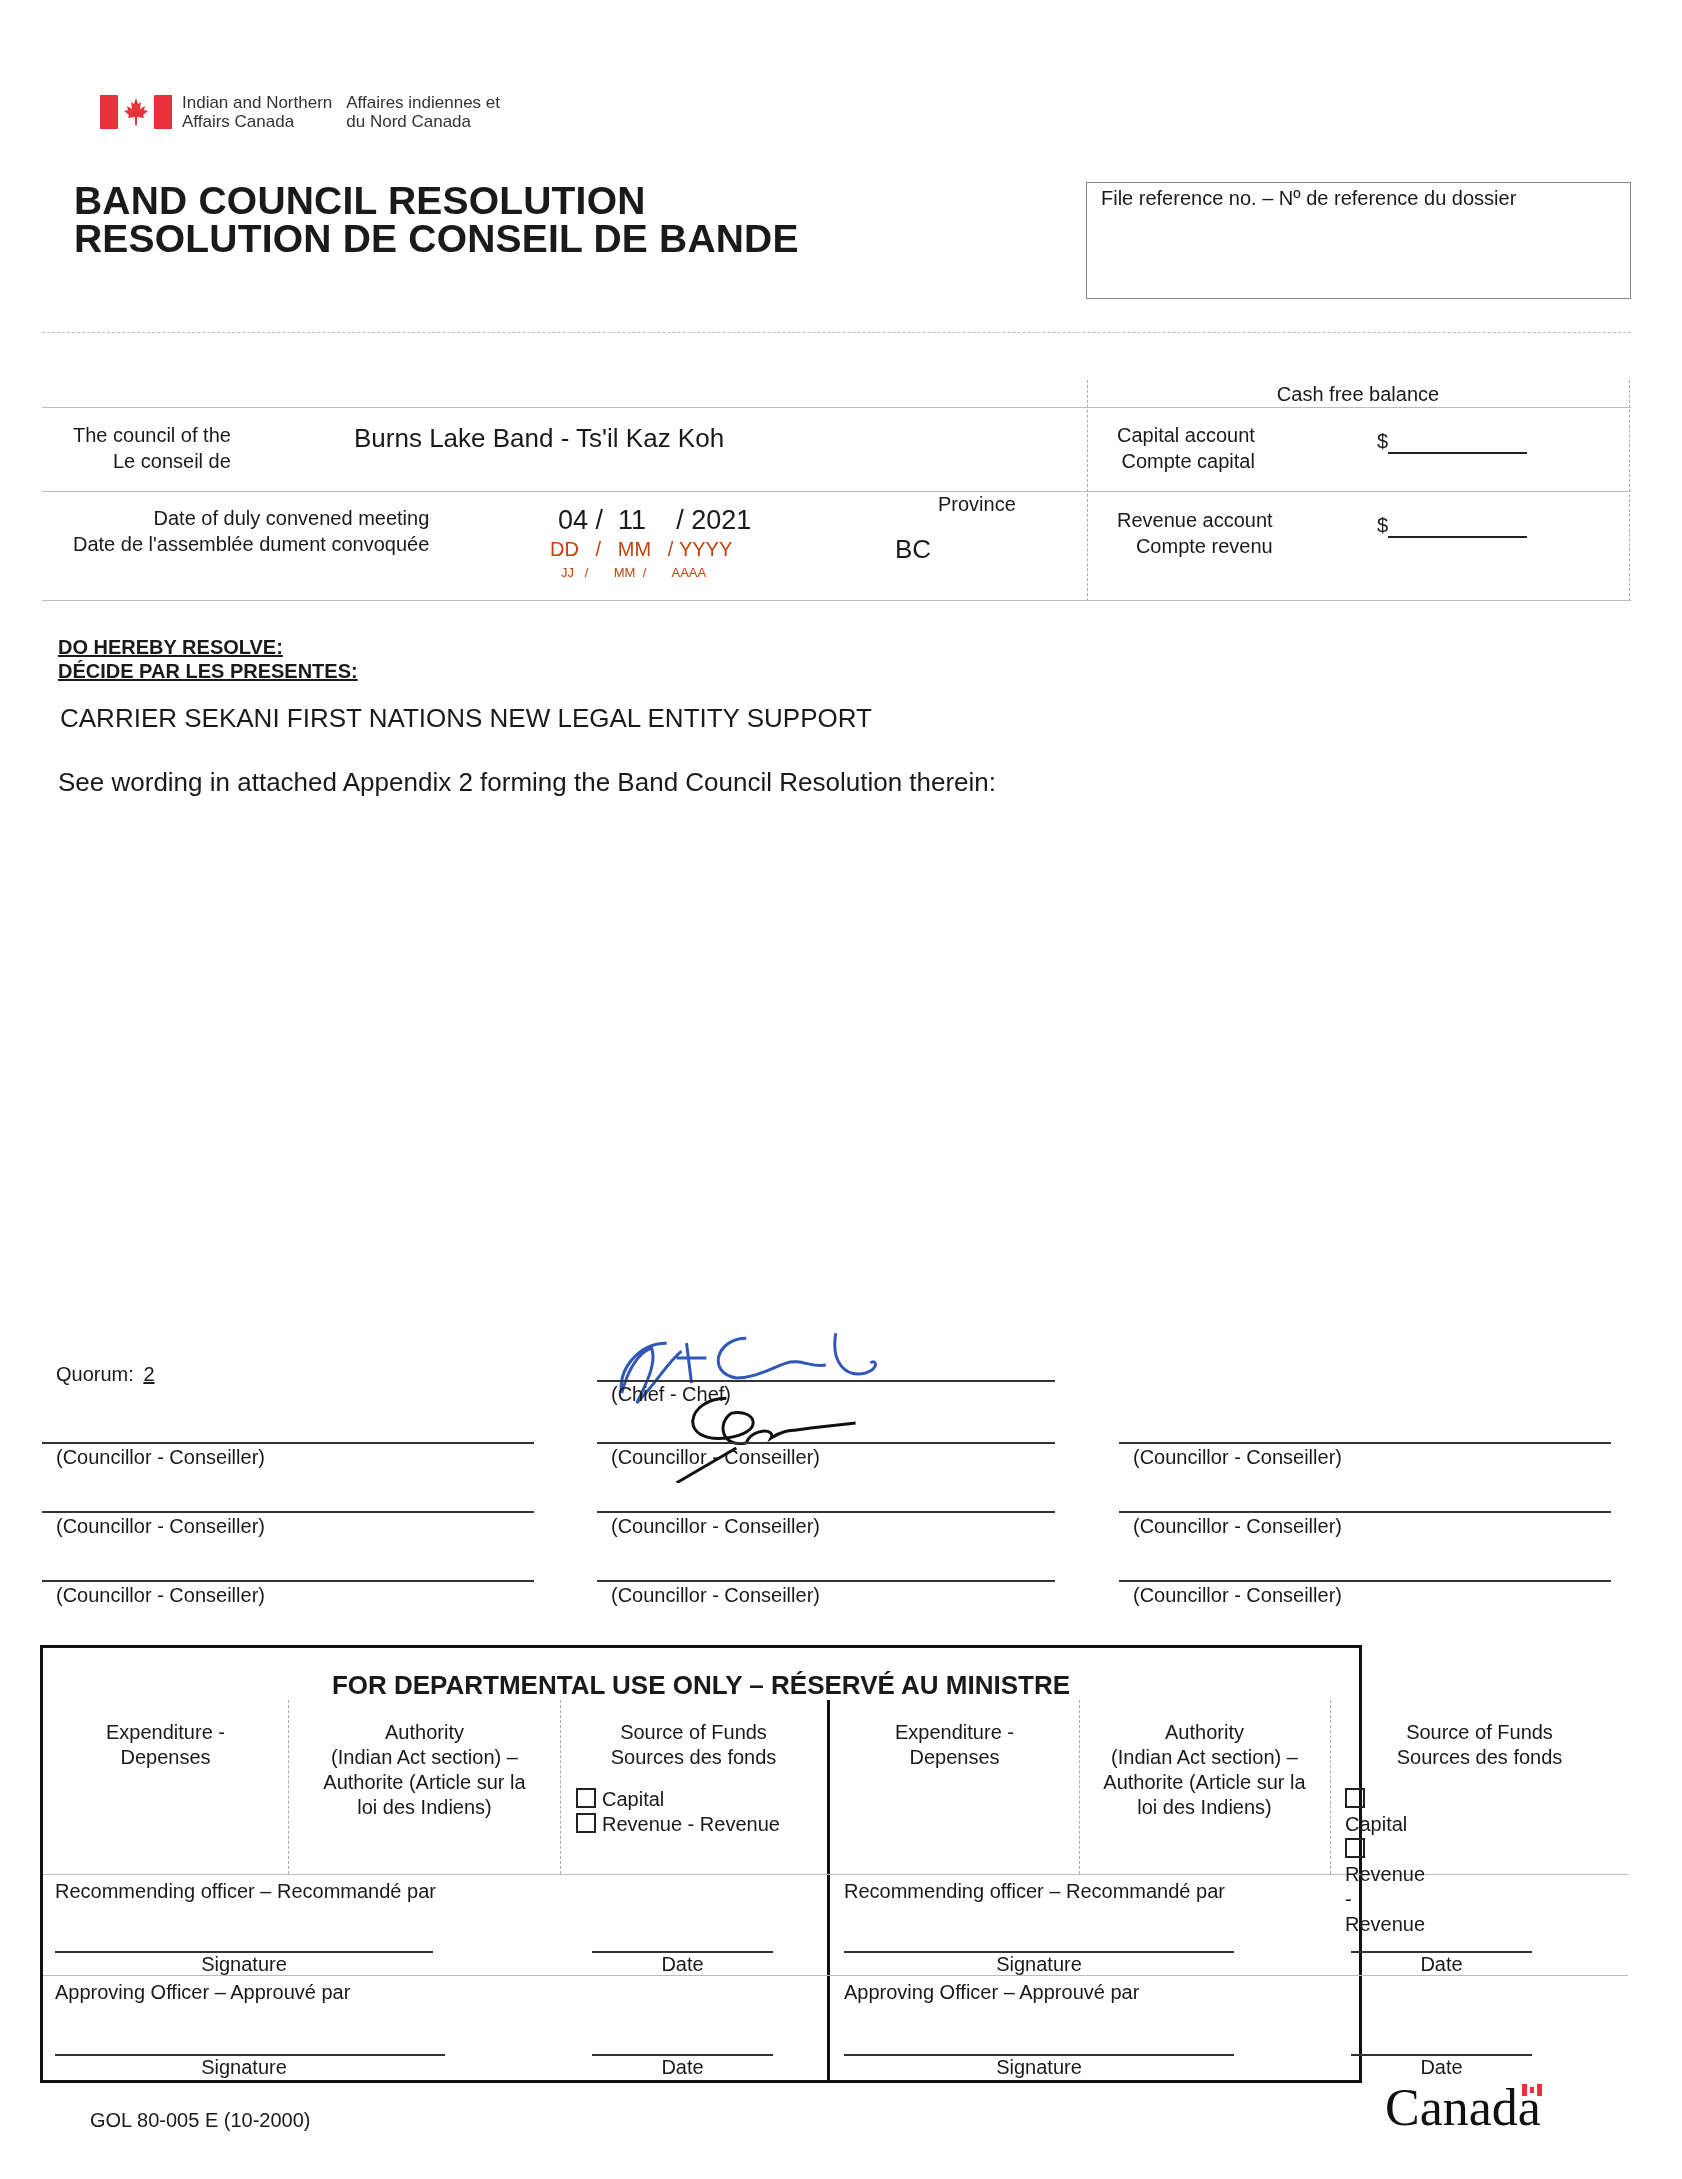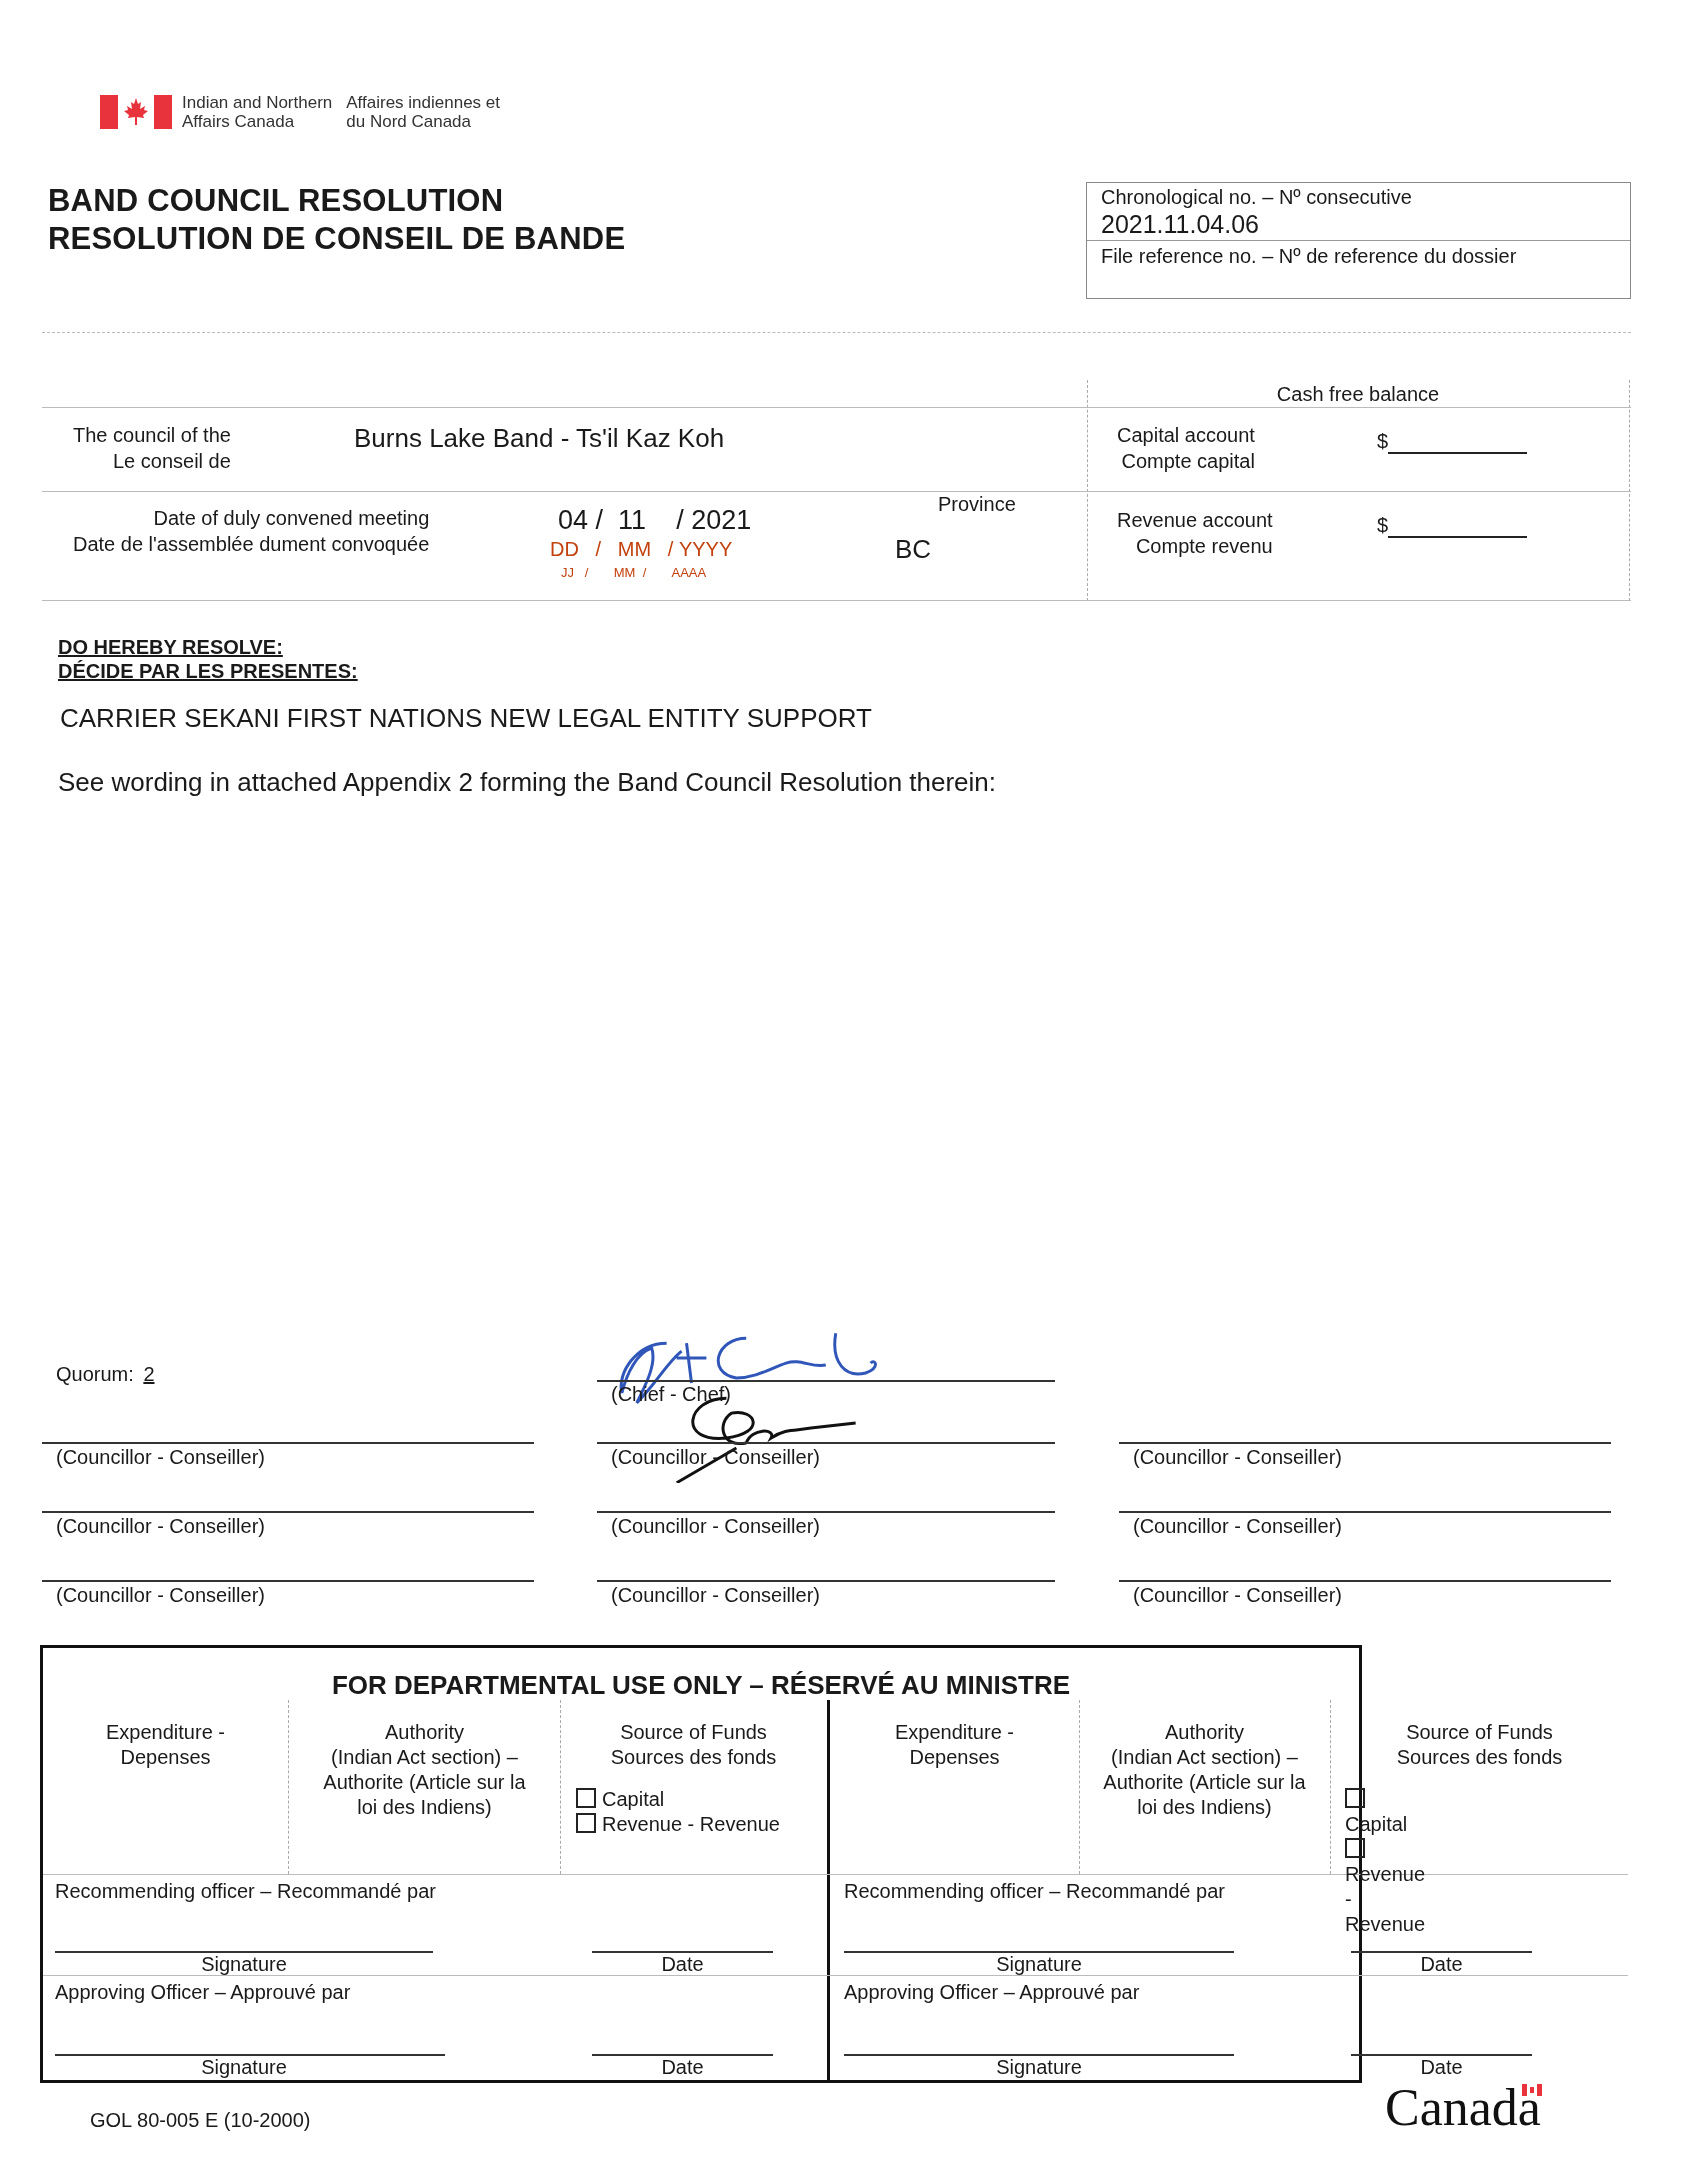"BAND COUNCIL RESOLUTION" .title { font-size: 31px -> 39px; left: 48px -> 74px }
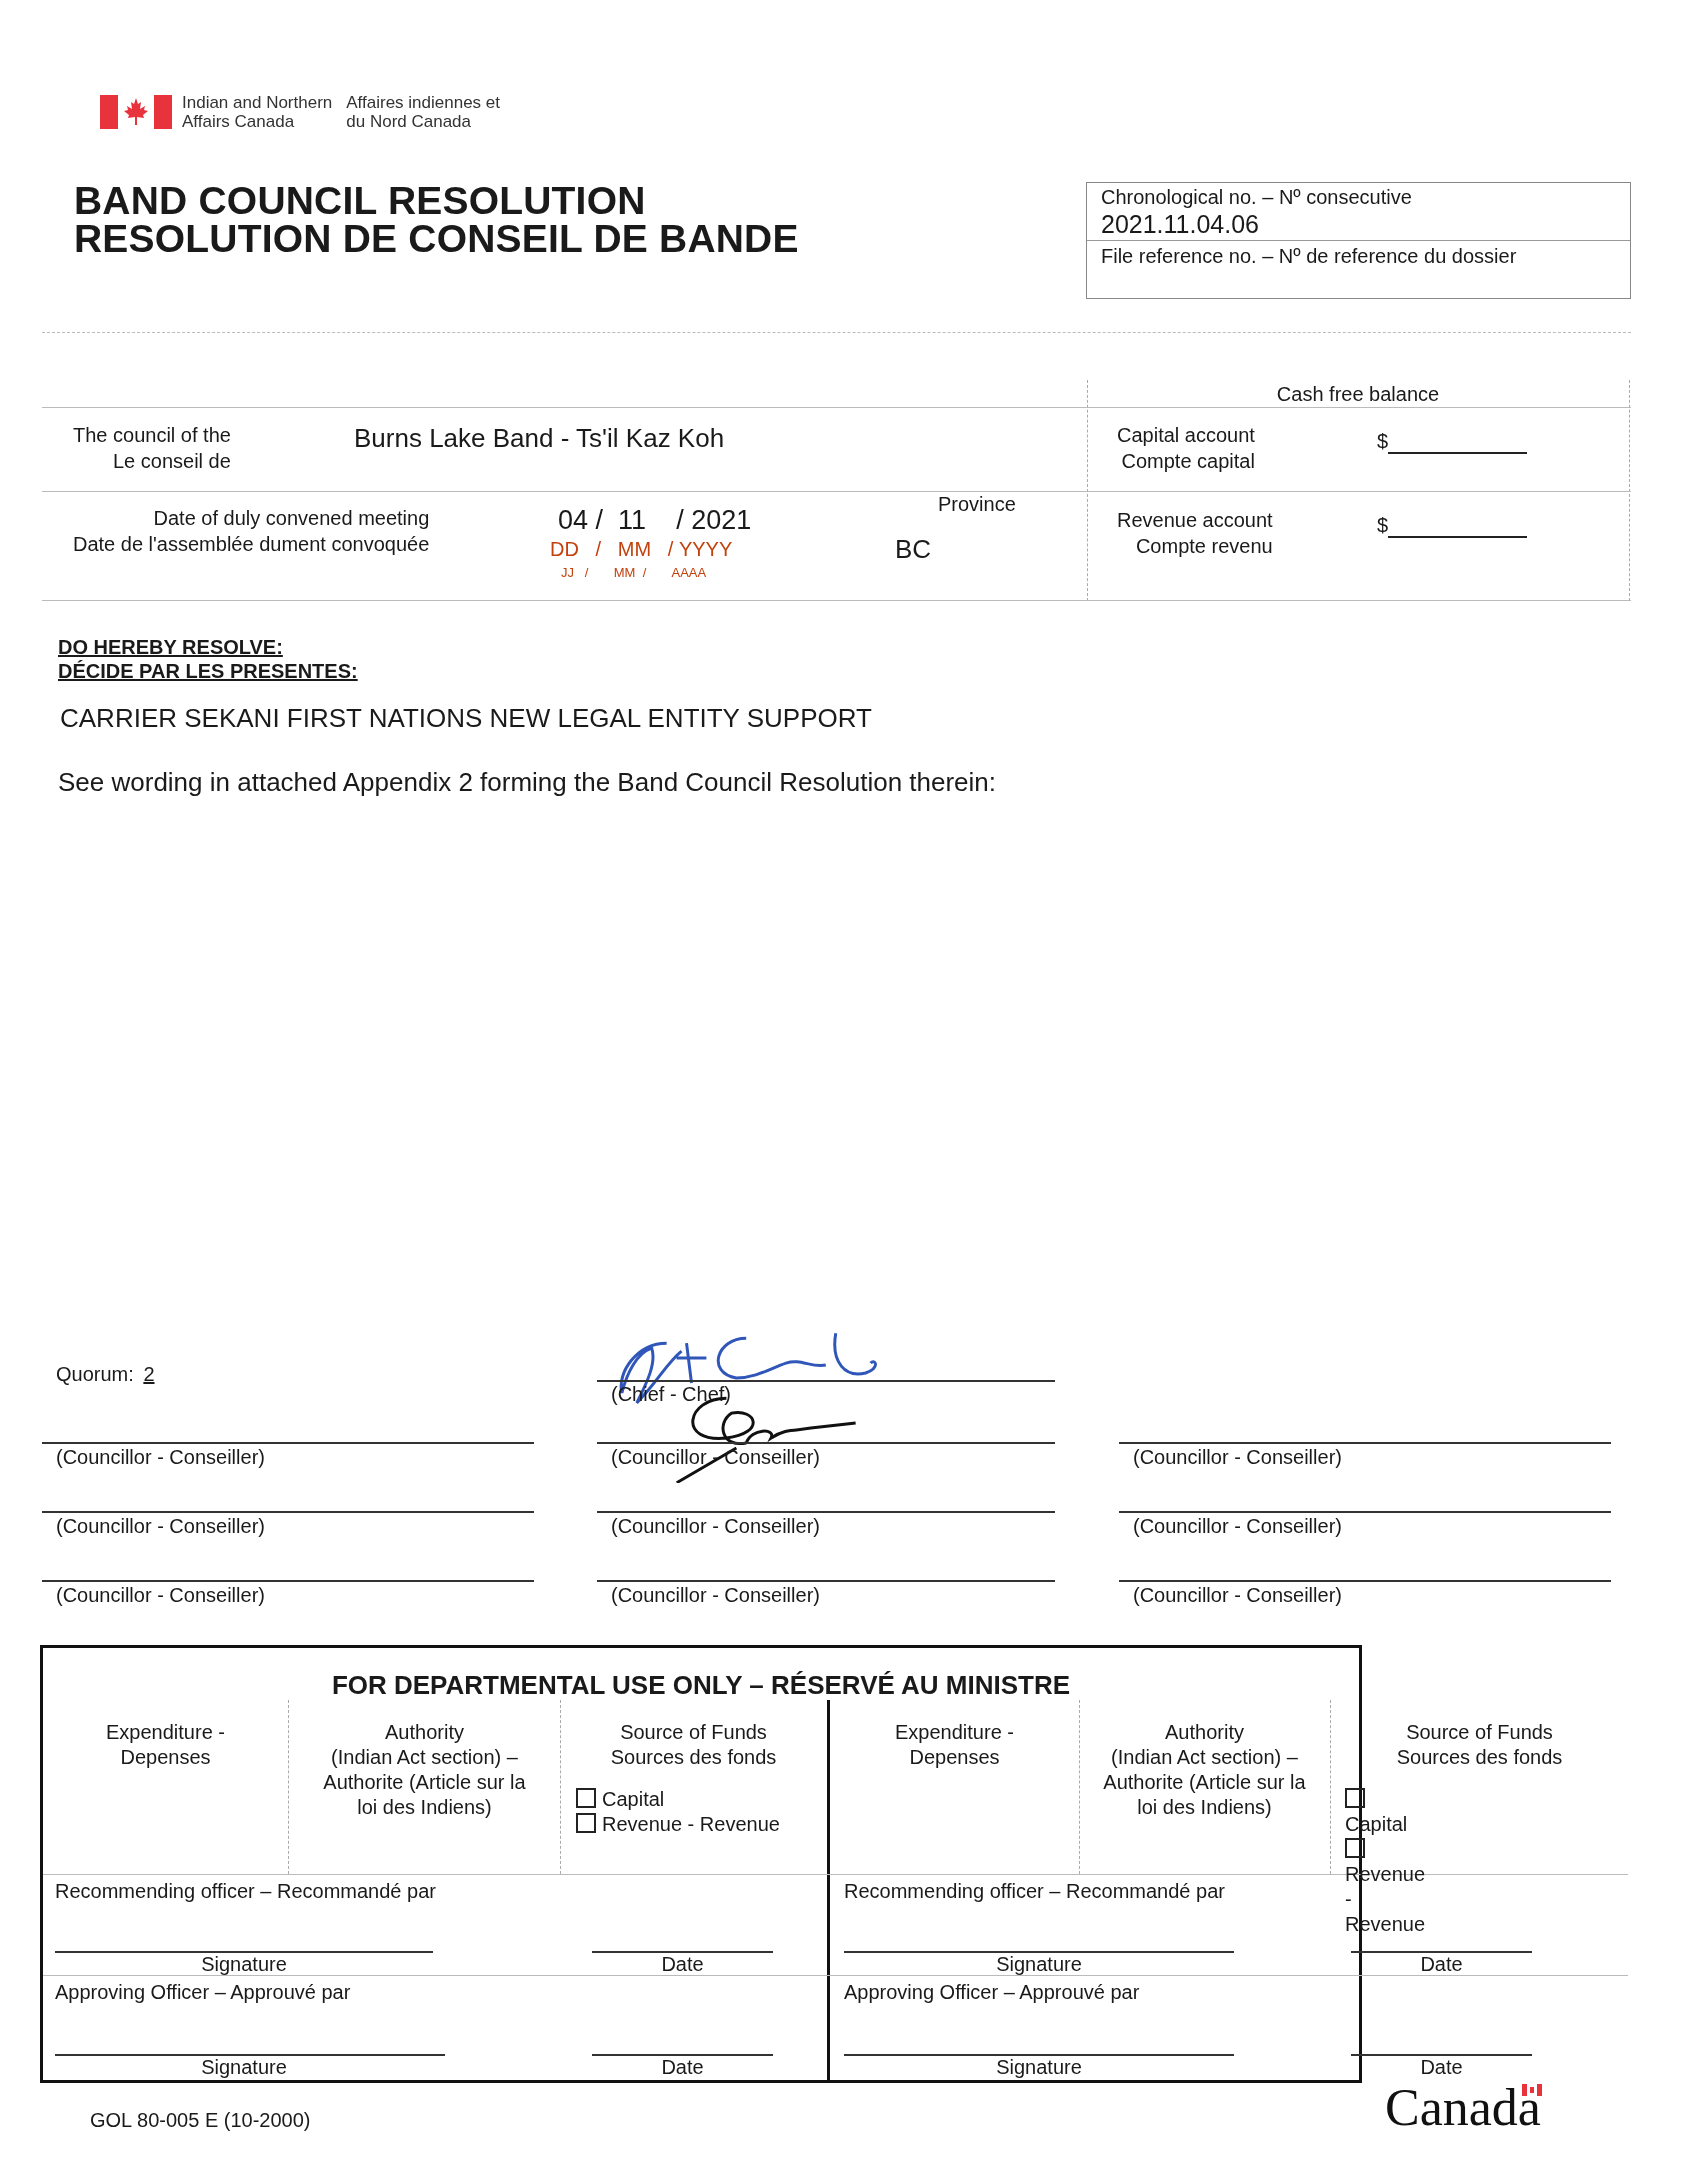"Chronological no. – Nº consecutive" div.r1 { html: <div> <div>Chronological no. – Nº consecutive</div> <div>2021.11.04.06</div> </div> -> none }
